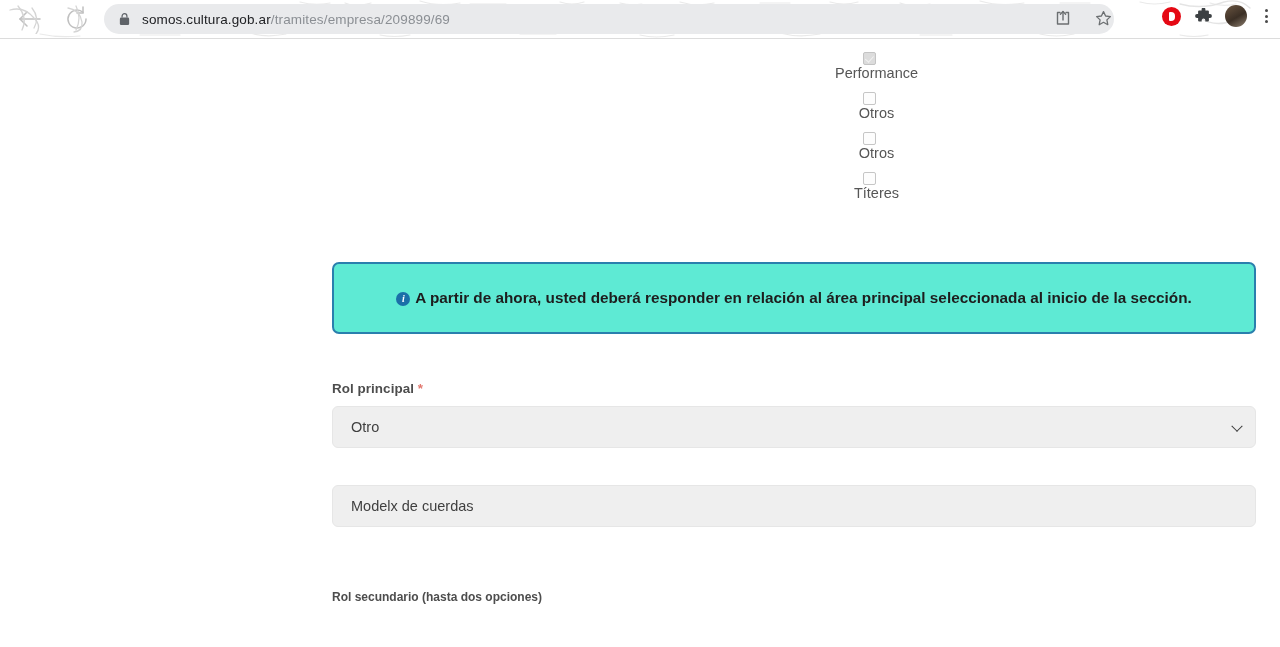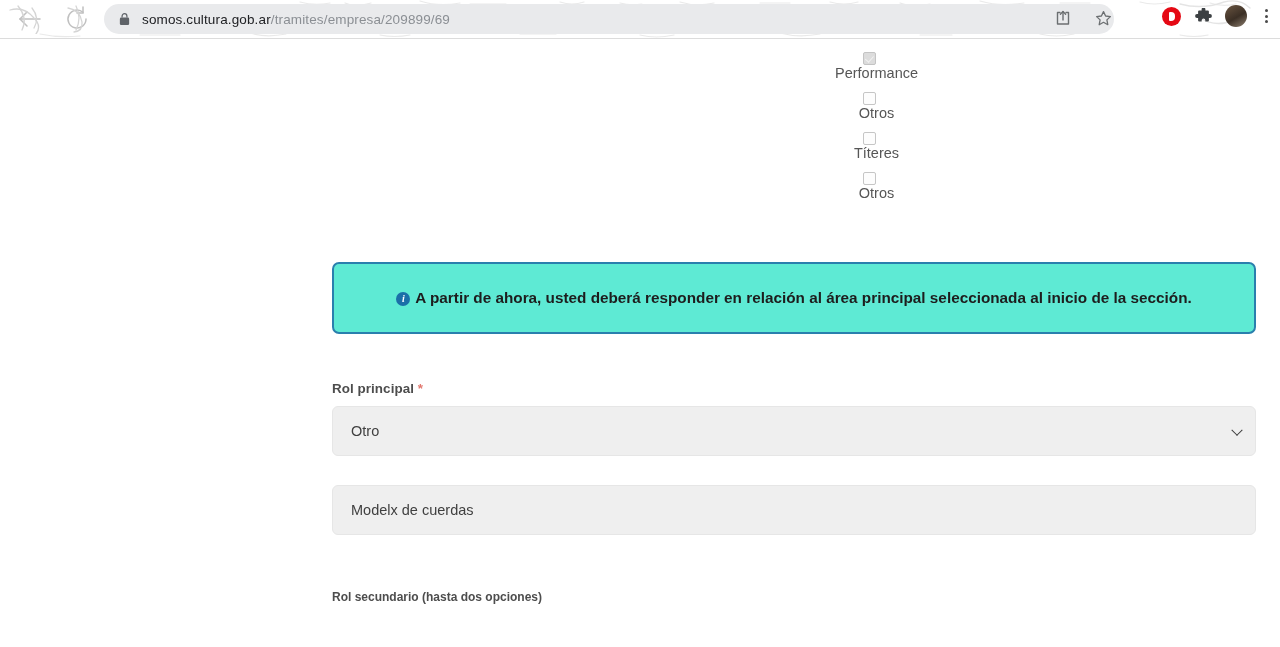"Títeres" div.check-row { order: before "Otros" -> after "Otros" }
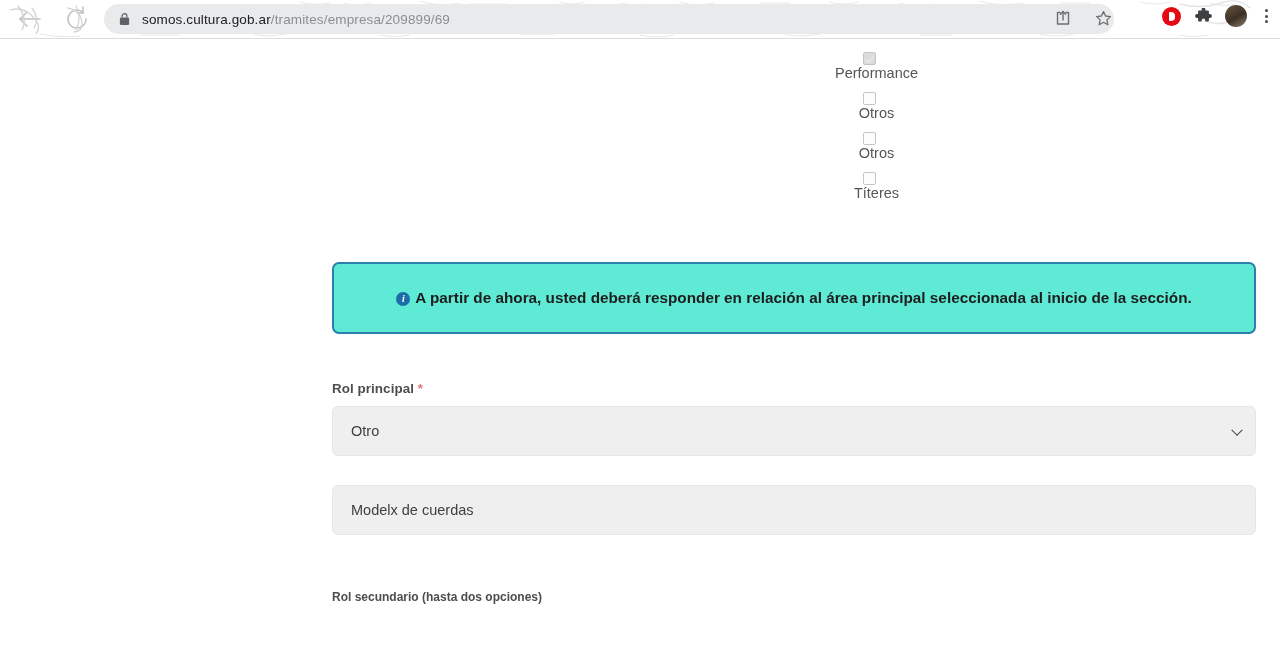"Otro" .control { height: 50px -> 42px }
